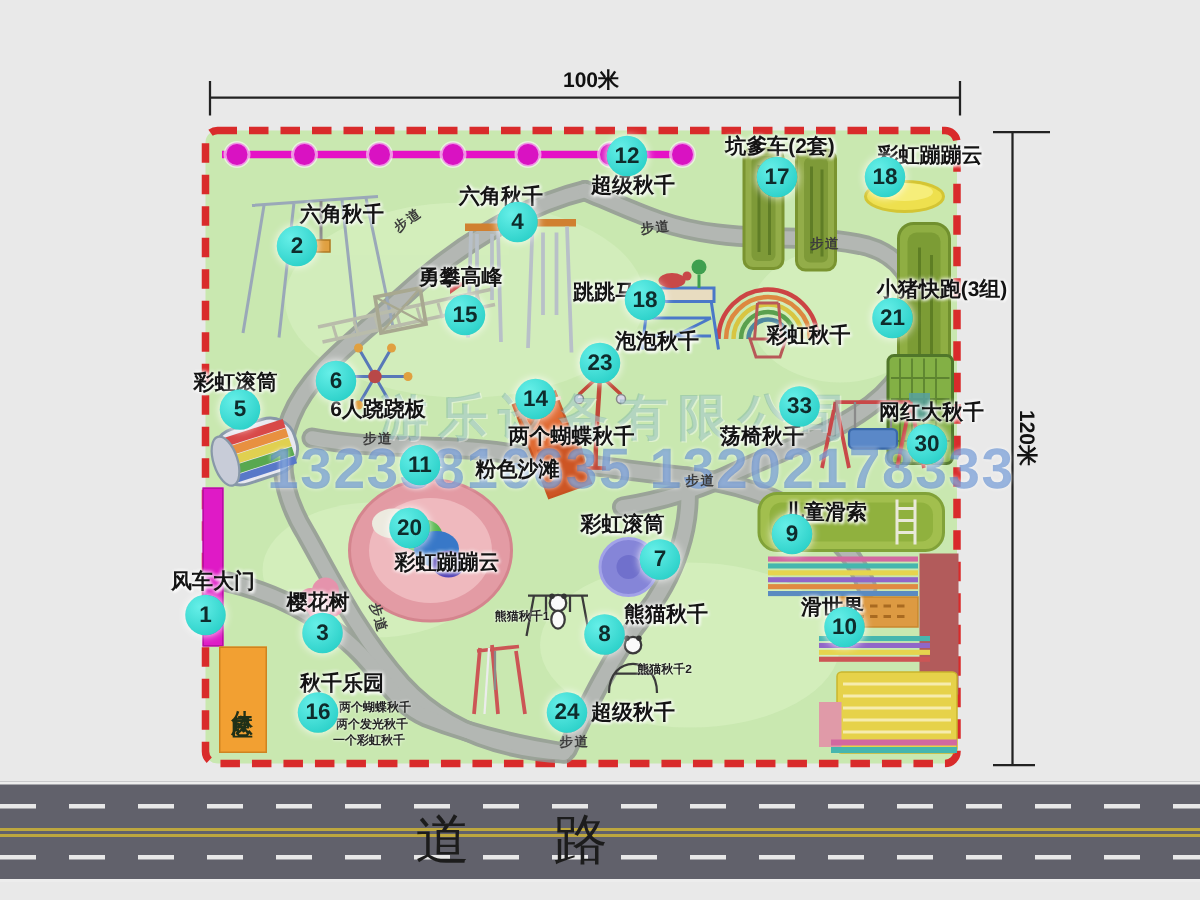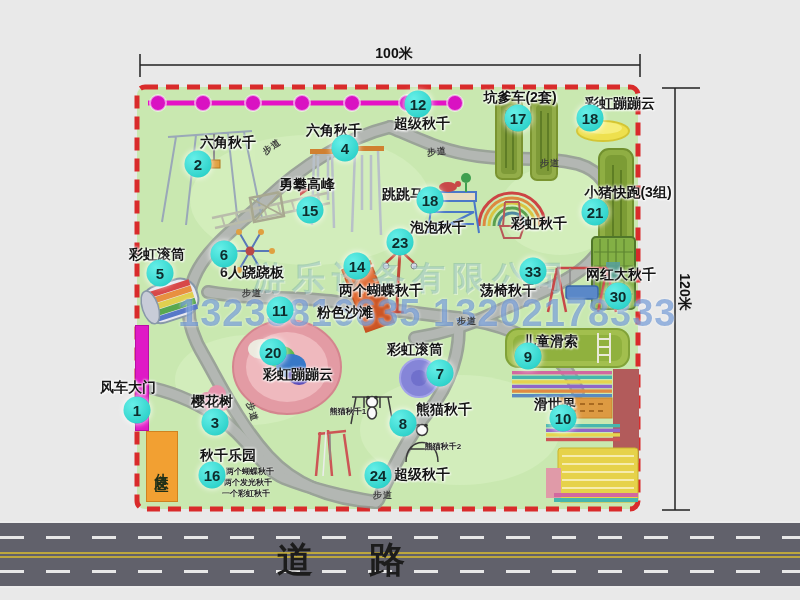"风车大门" div.lbl { left: 128px -> 142px }
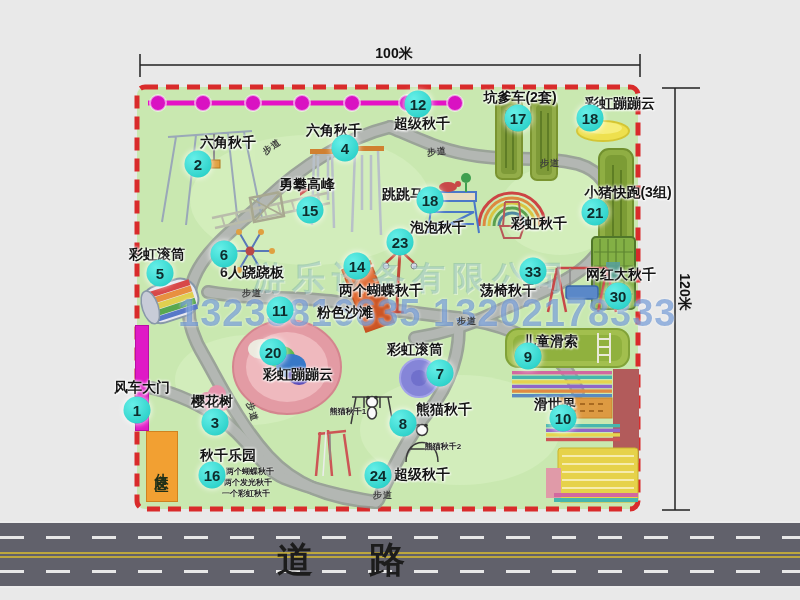"道 路" .road-label { font-weight: bold -> normal }
